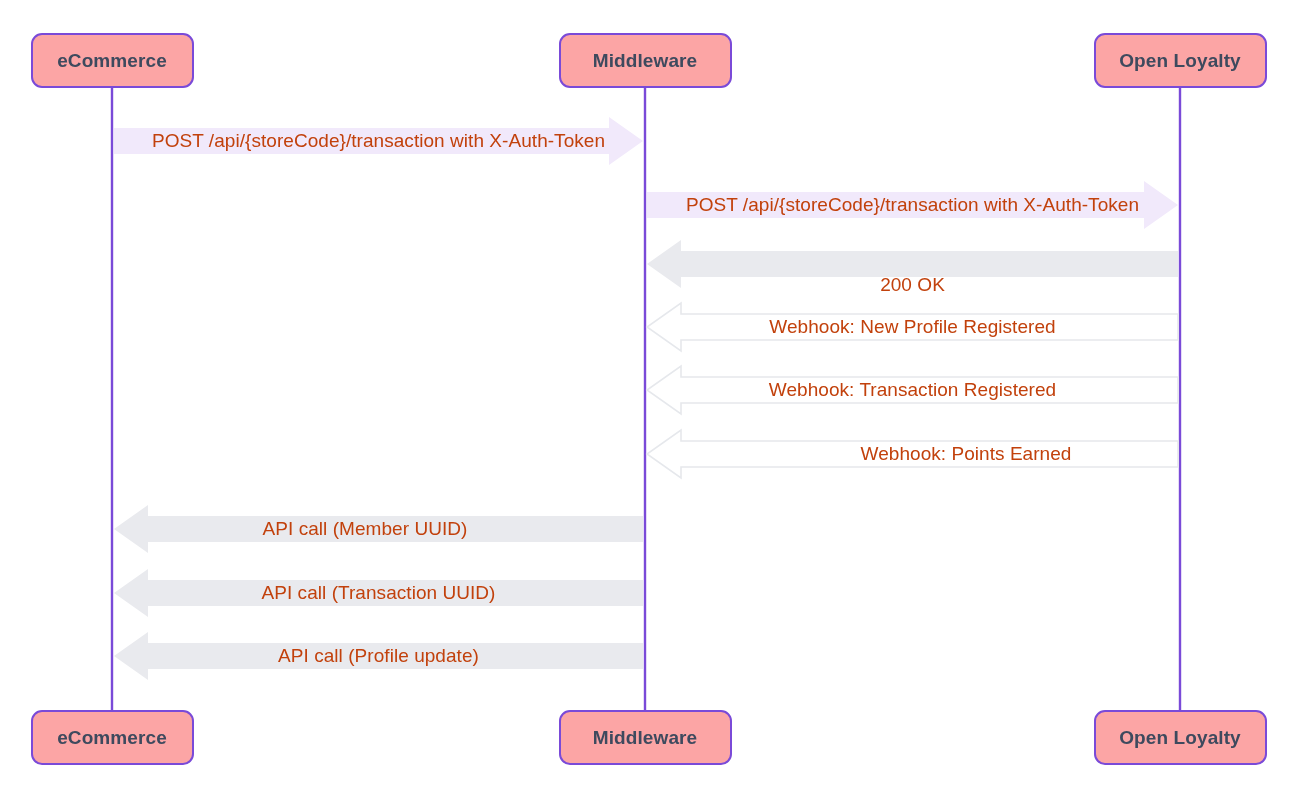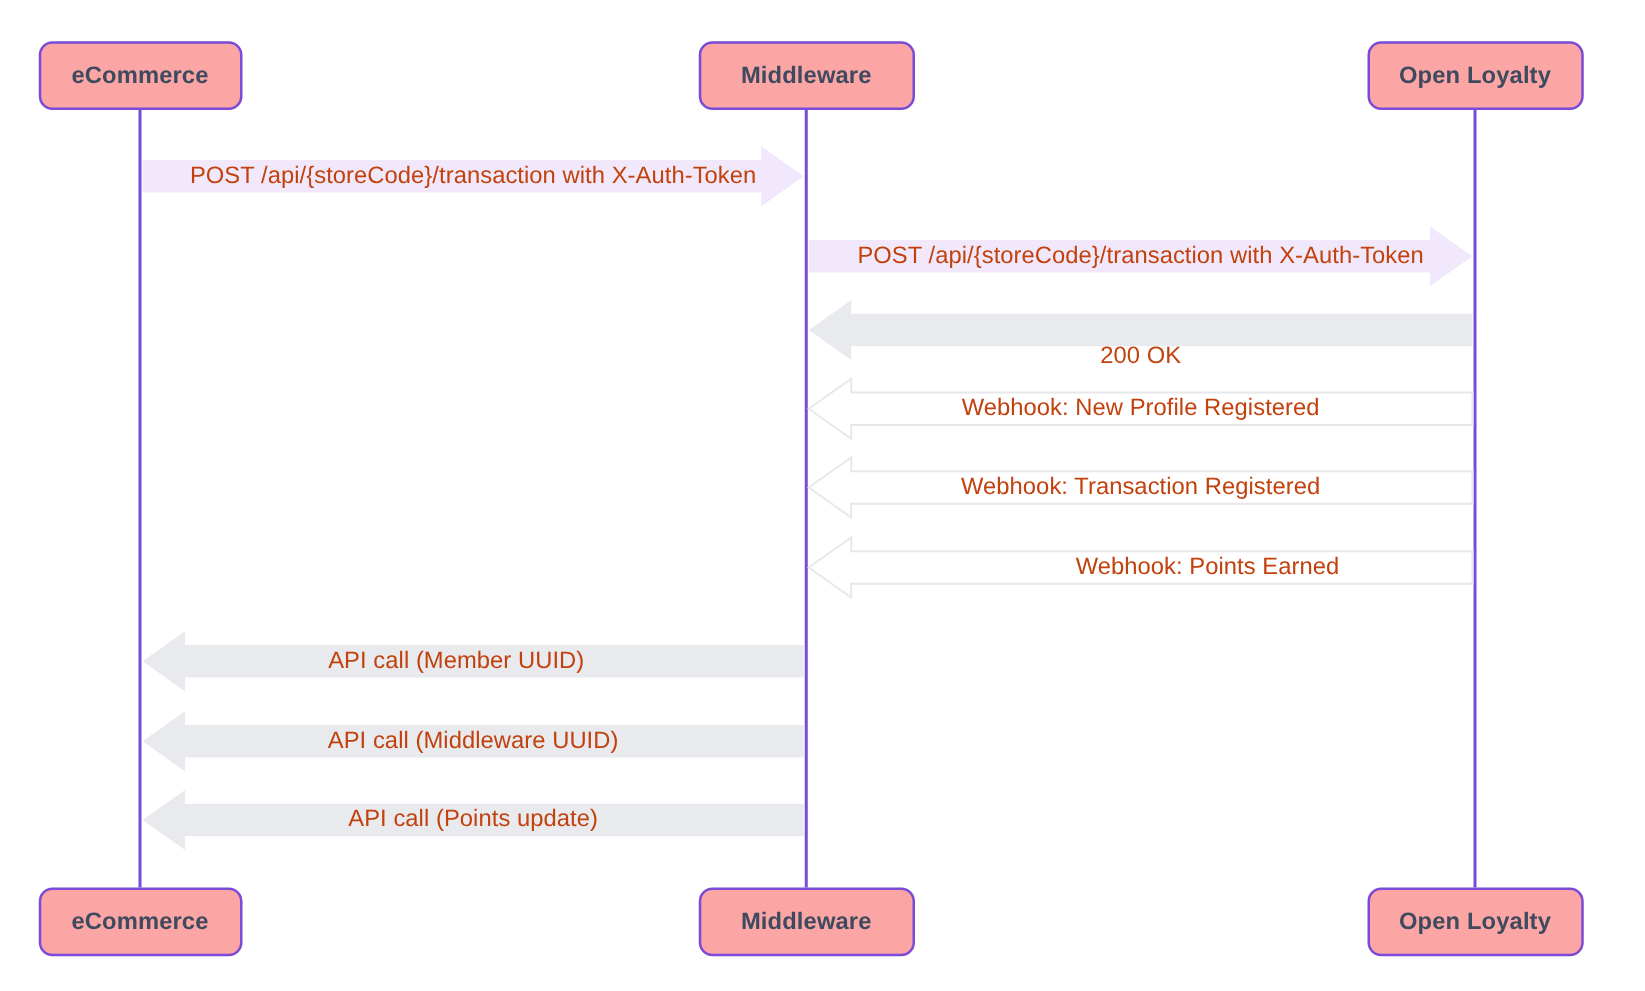"API call (Middleware UUID)" div.msg-label { text: Middleware -> Transaction }
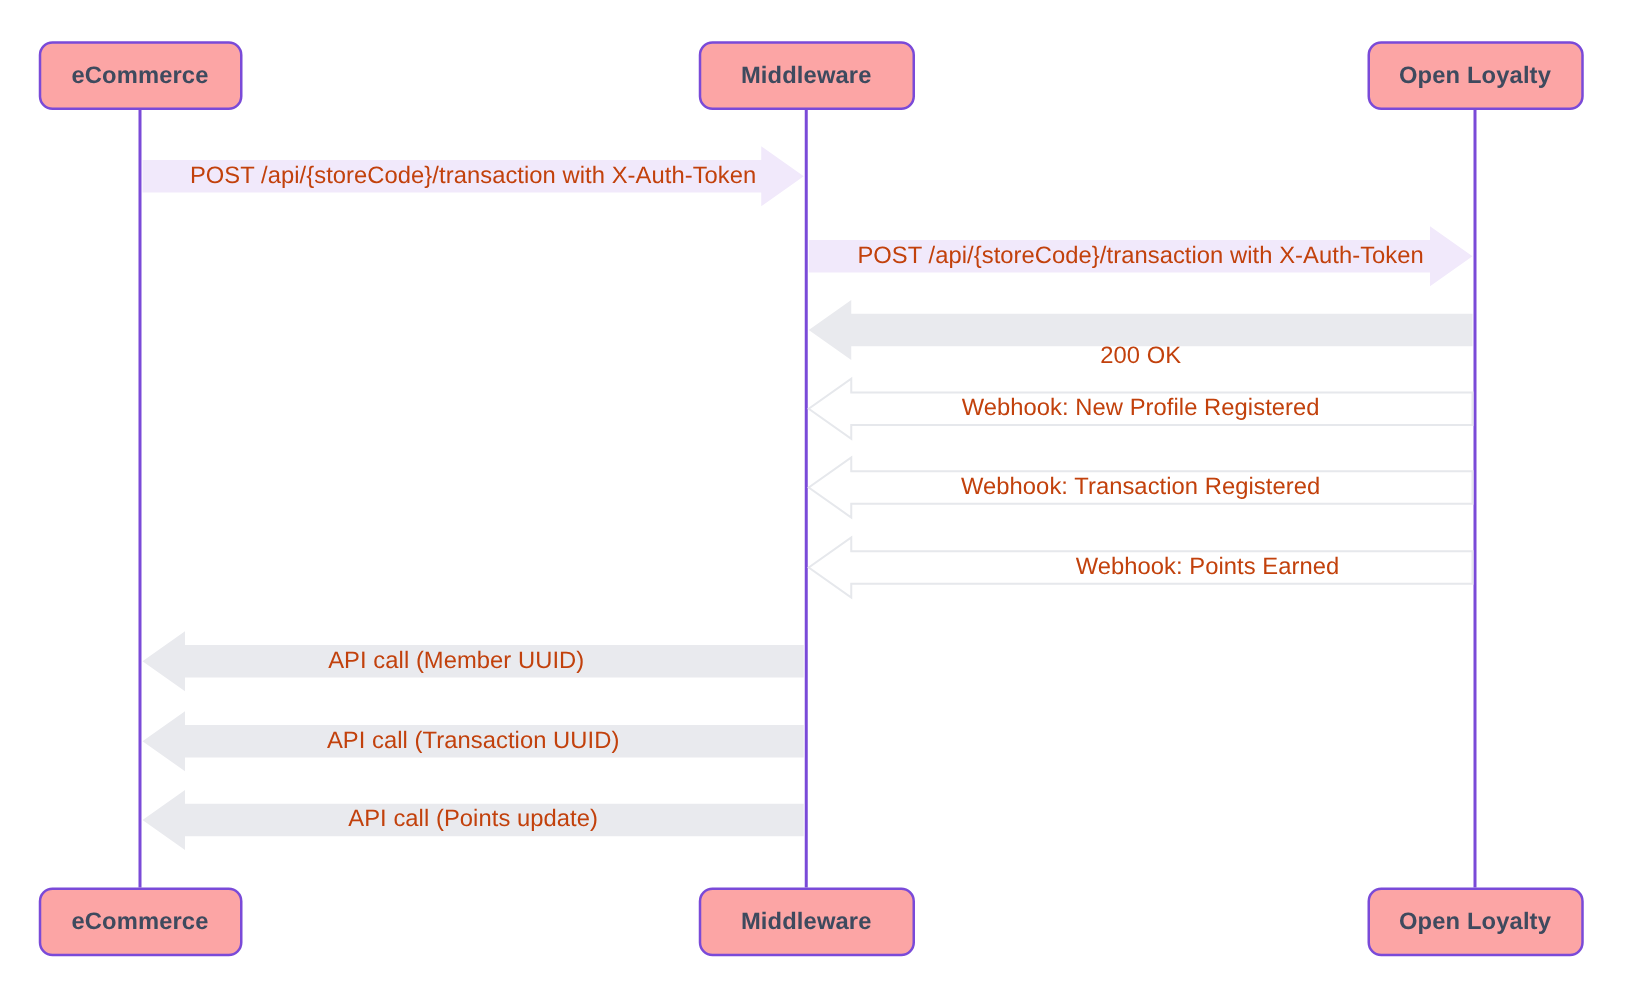"API call (Points update)" div.msg-label { text: Points -> Profile }
